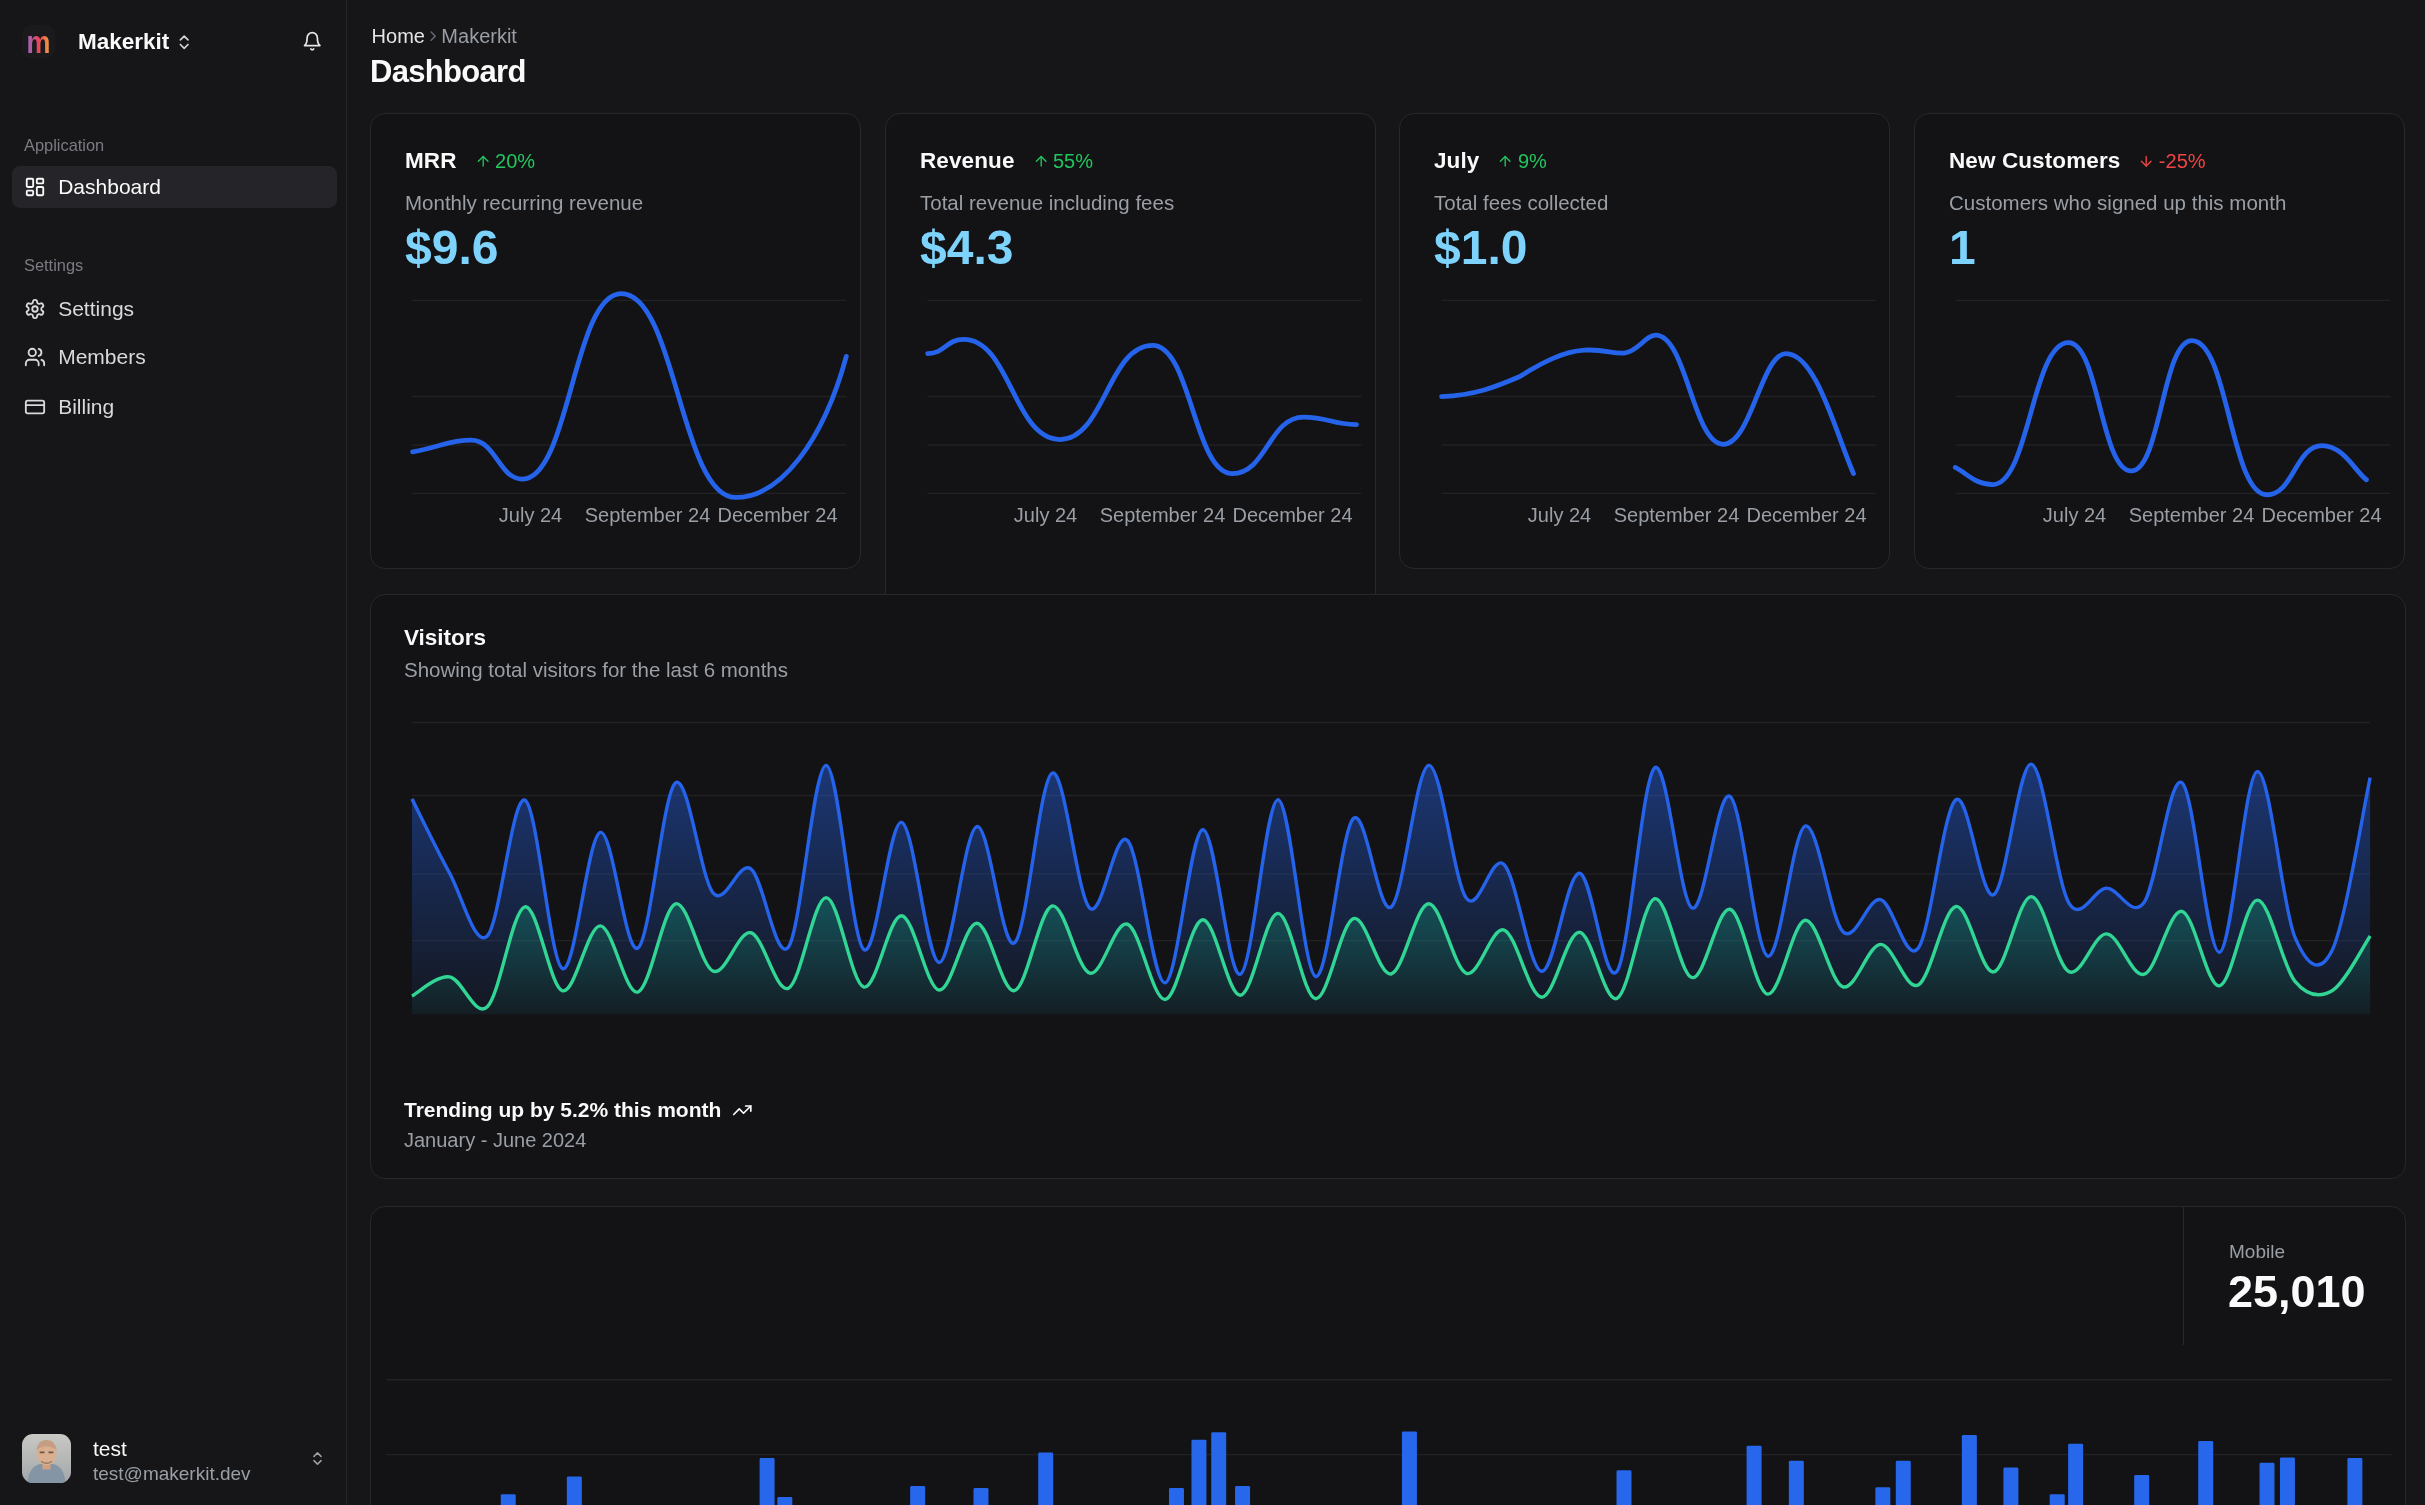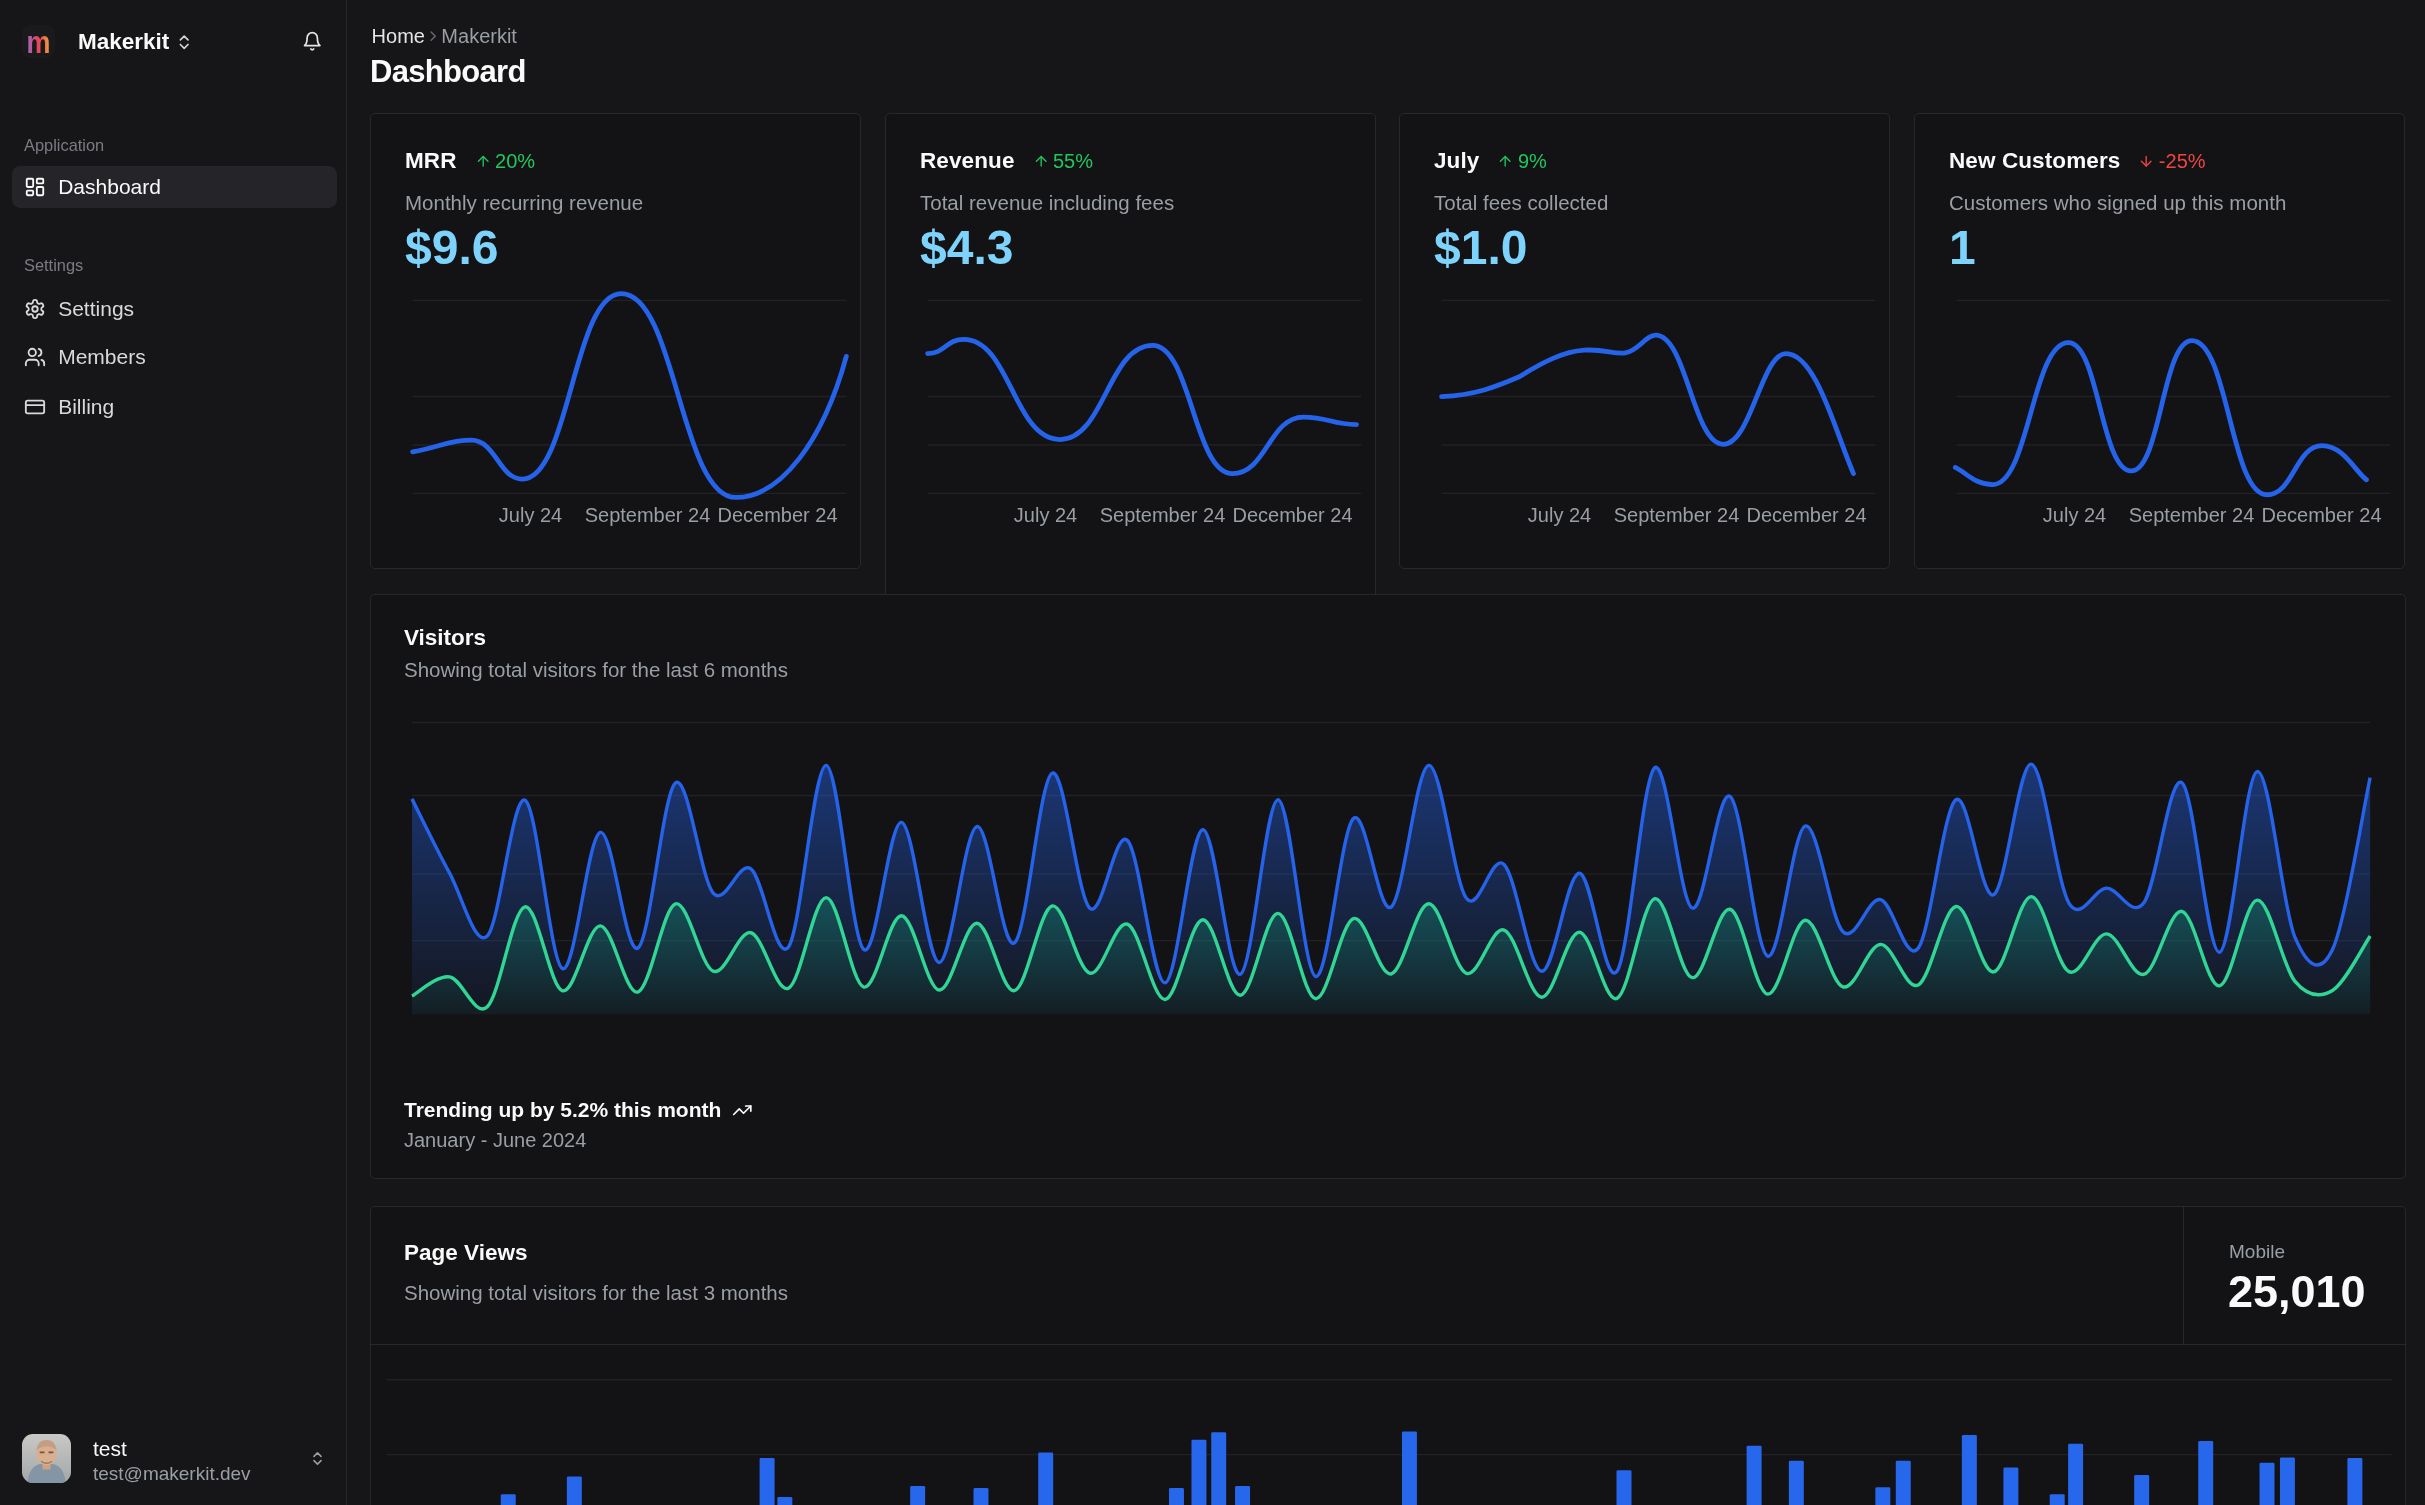"MRR" .card { border-radius: 5px -> 15px }
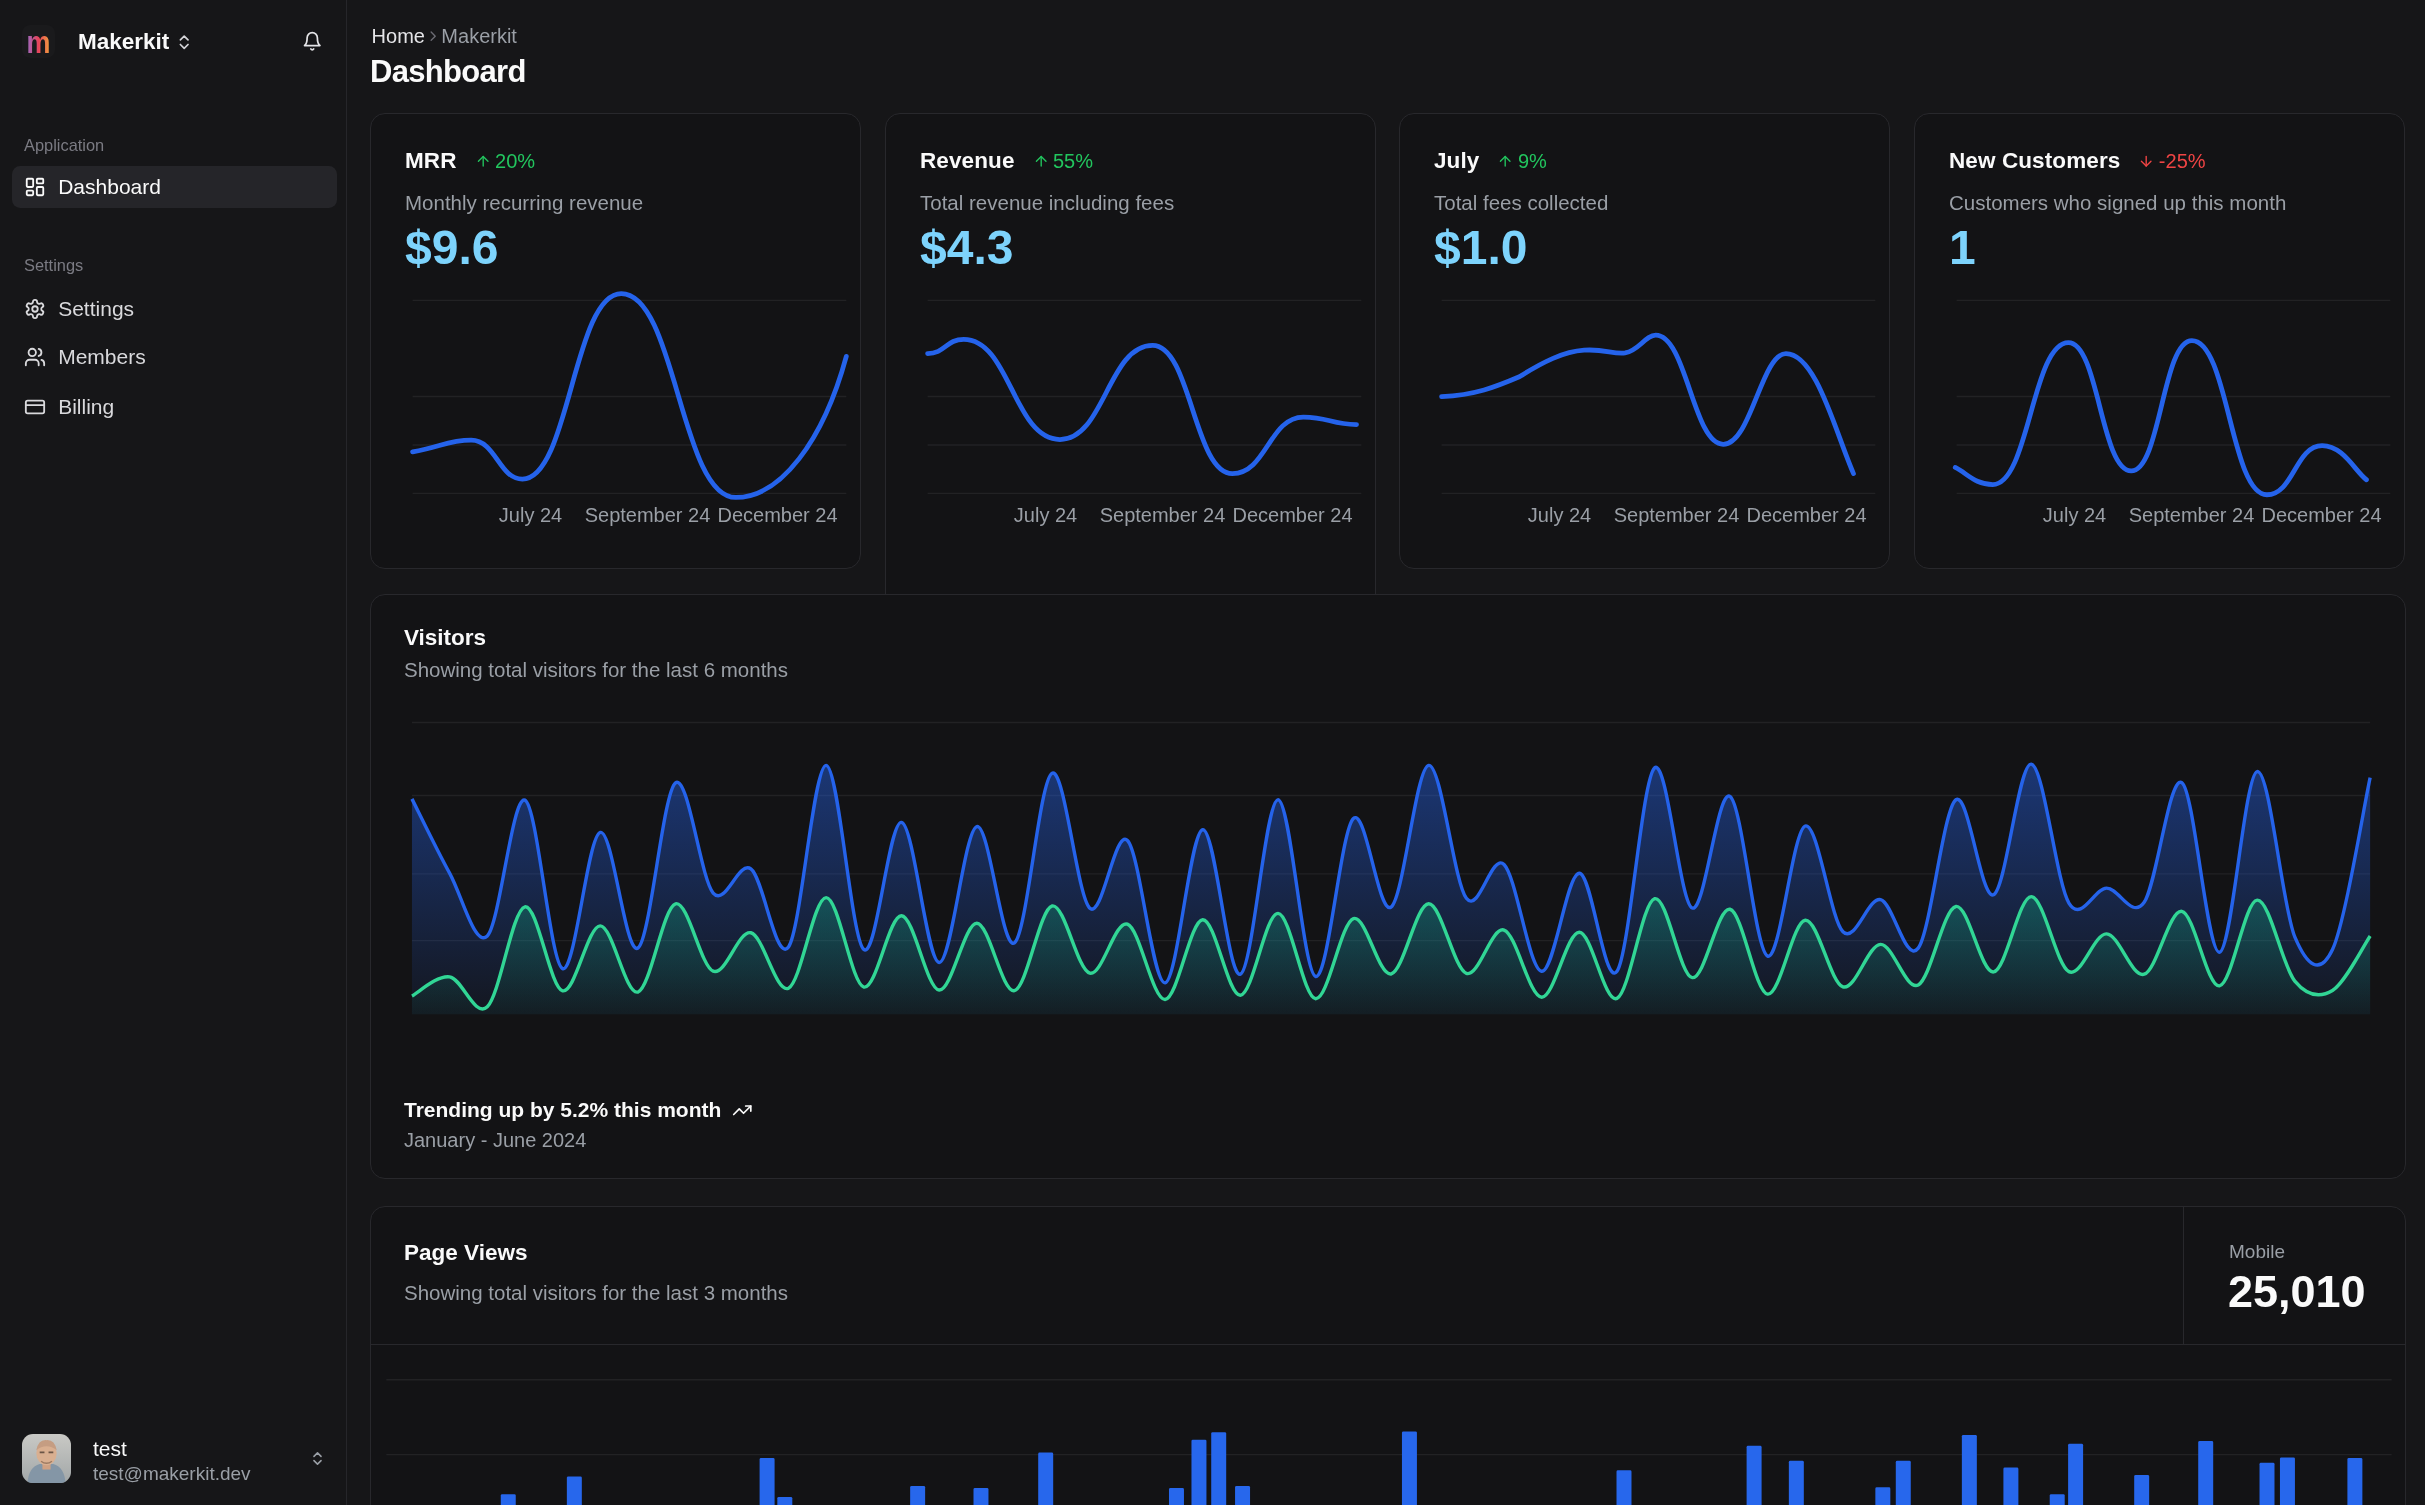"Page Views" div.abs { html: <div> <div>Page Views</div> <div>Showing total visitors for the last 3 months</div> </div> -> none }
